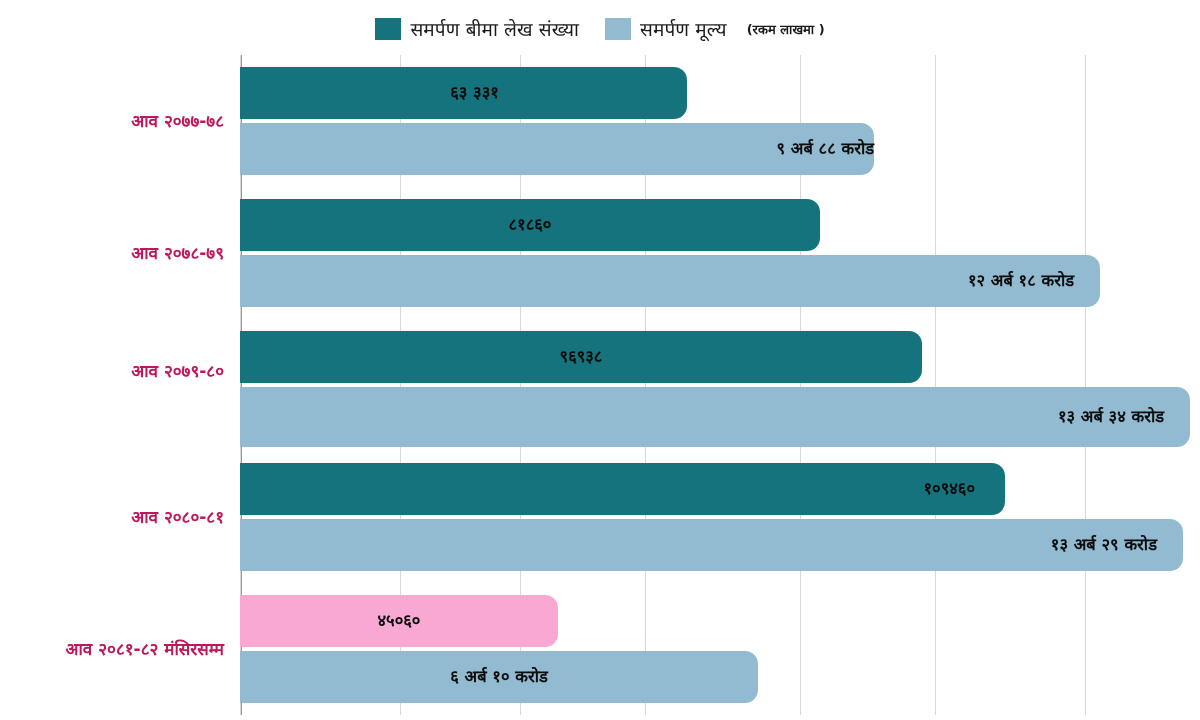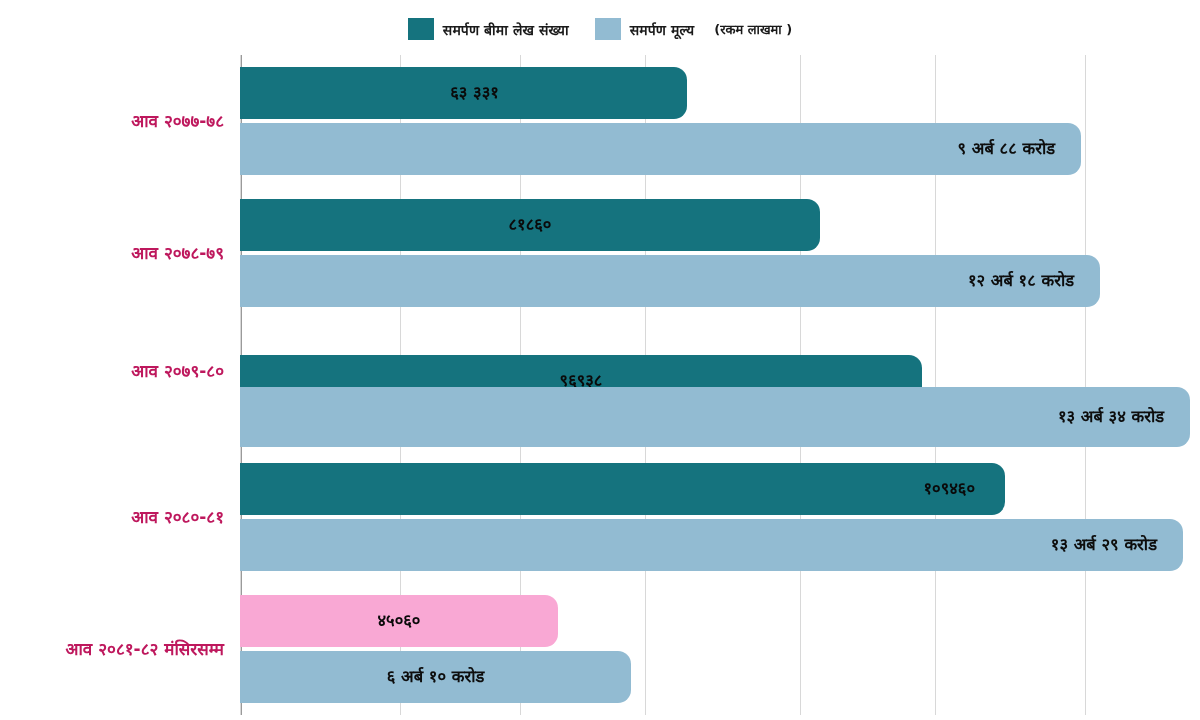"समर्पण बीमा लेख संख्या" .legend-label { font-size: 14px -> 19px; font-weight: 700 -> 400 }
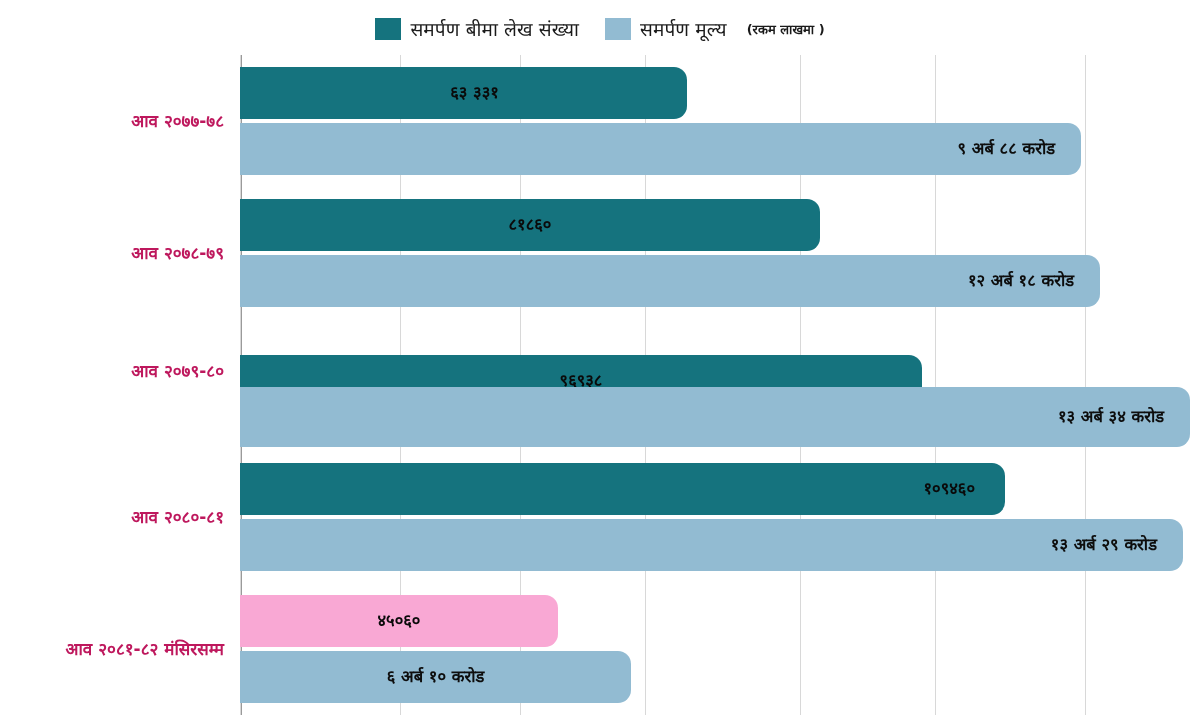"९ अर्ब ८८ करोड" div.bar { padding-right: 26px -> none; width: 841px -> 634px }
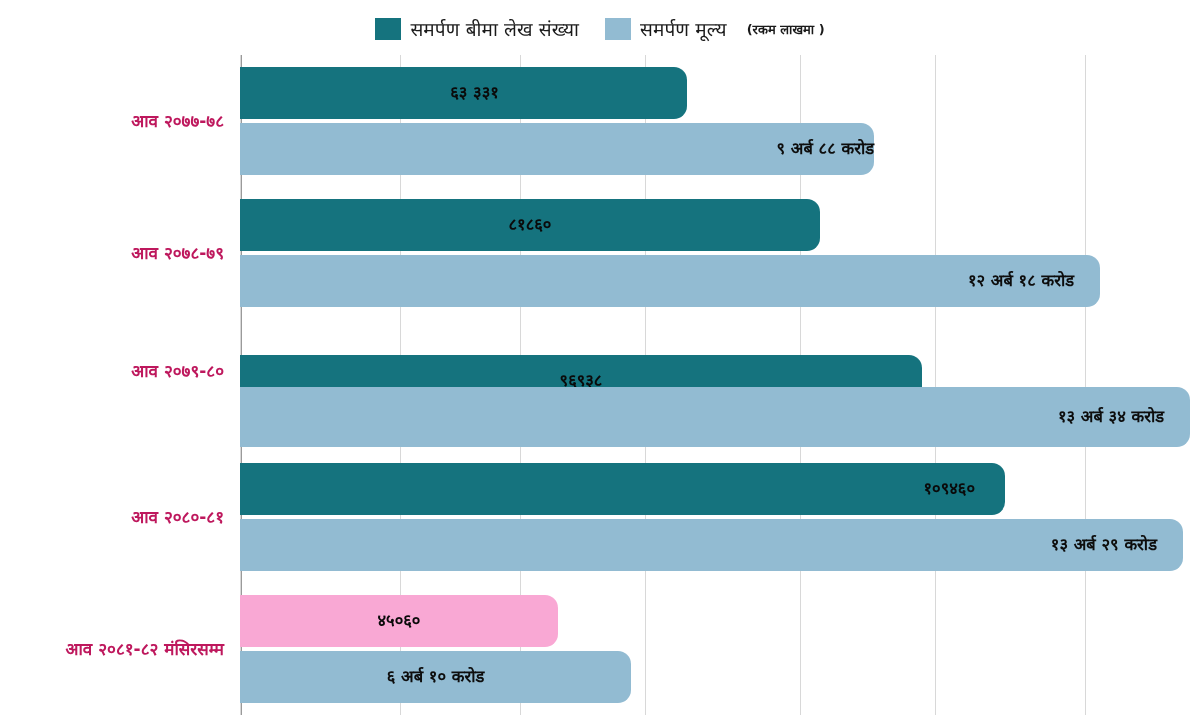"९६९३८" div.bar { margin-top: 24px -> none }
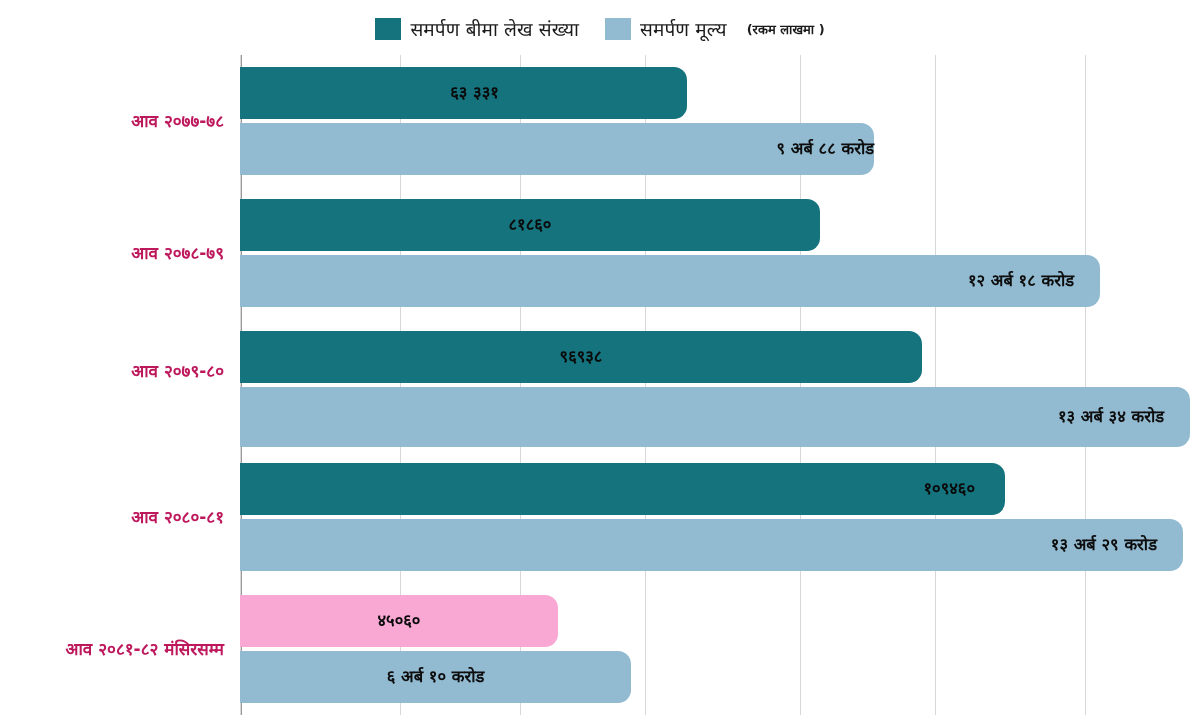"६ अर्ब १० करोड" div.bar { width: 391px -> 518px }
